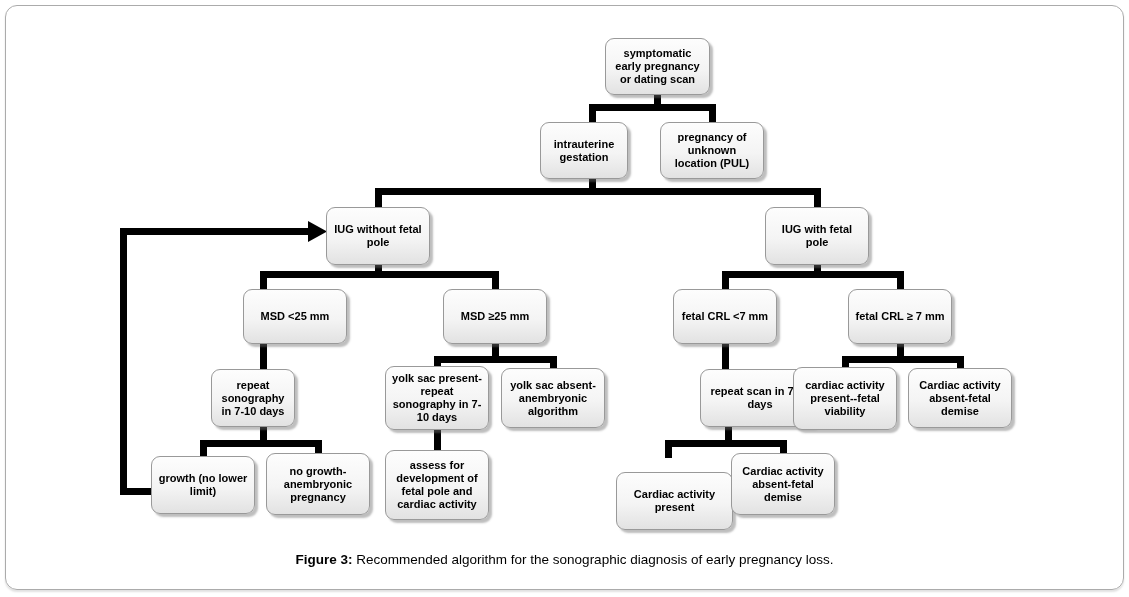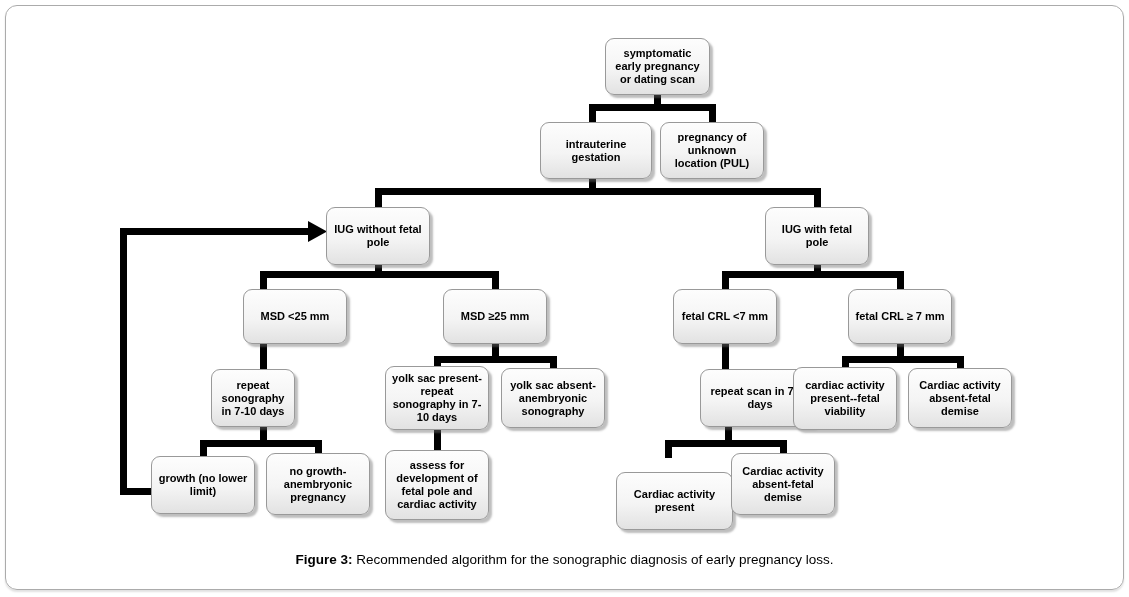"intrauterine gestation" .n1 { width: 112px -> 88px }
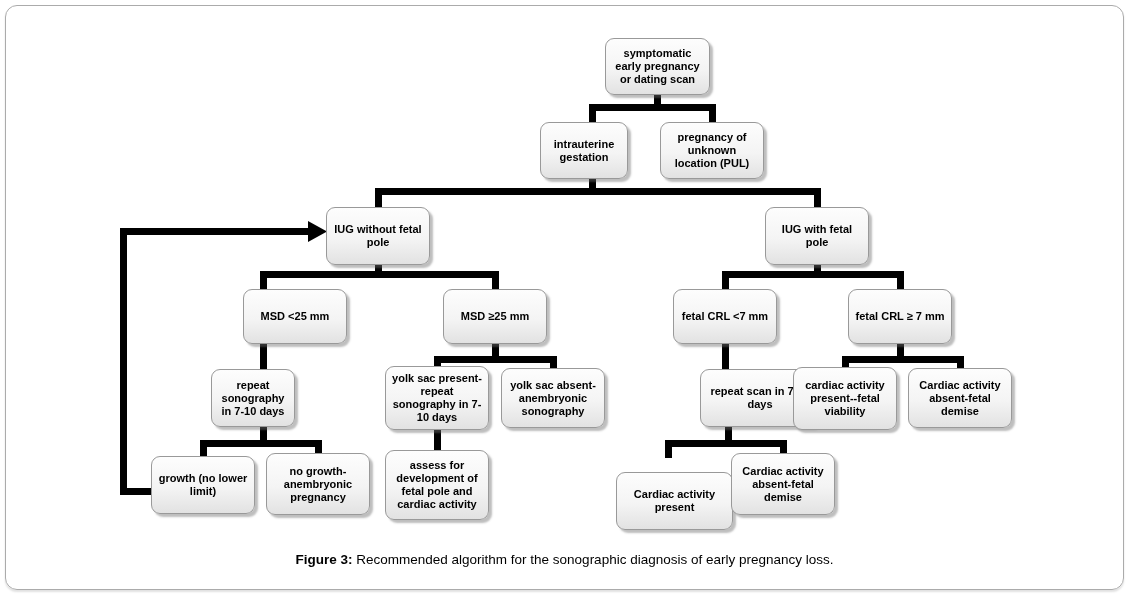"yolk sac absent-anembryonic sonography" div.node { text: sonography -> algorithm }
